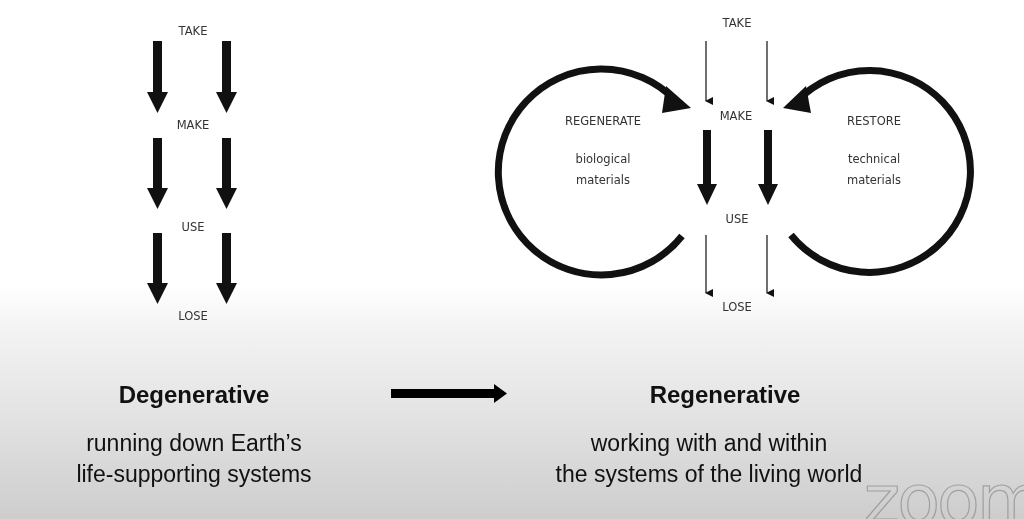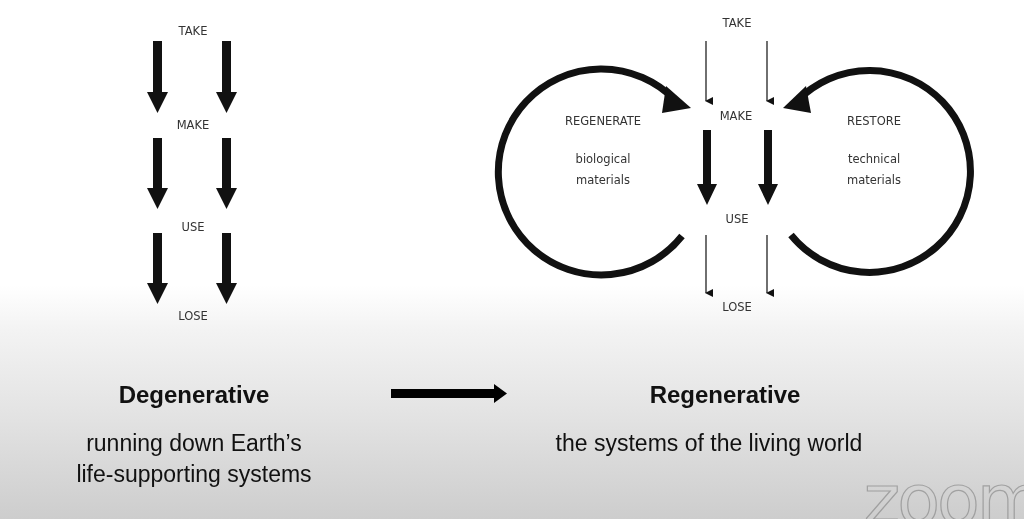"working with and within" div { html: none -> <div>working with and within</div> }
